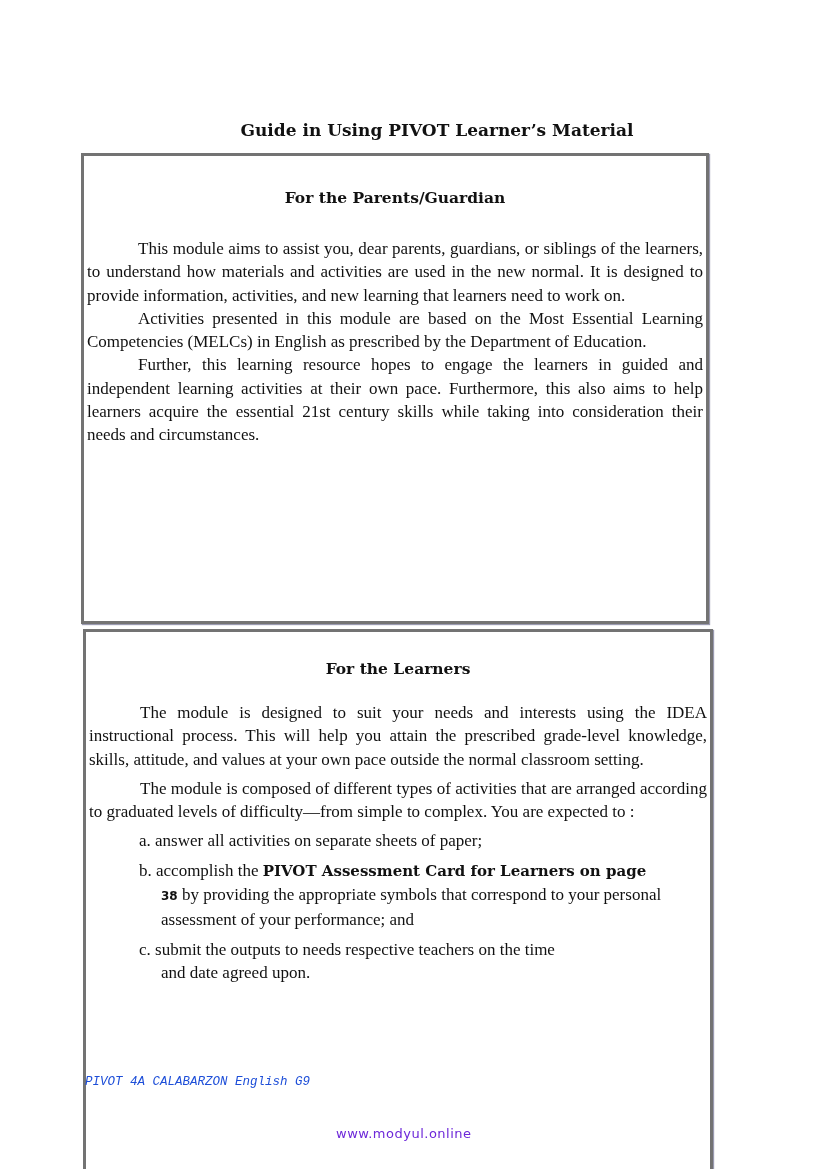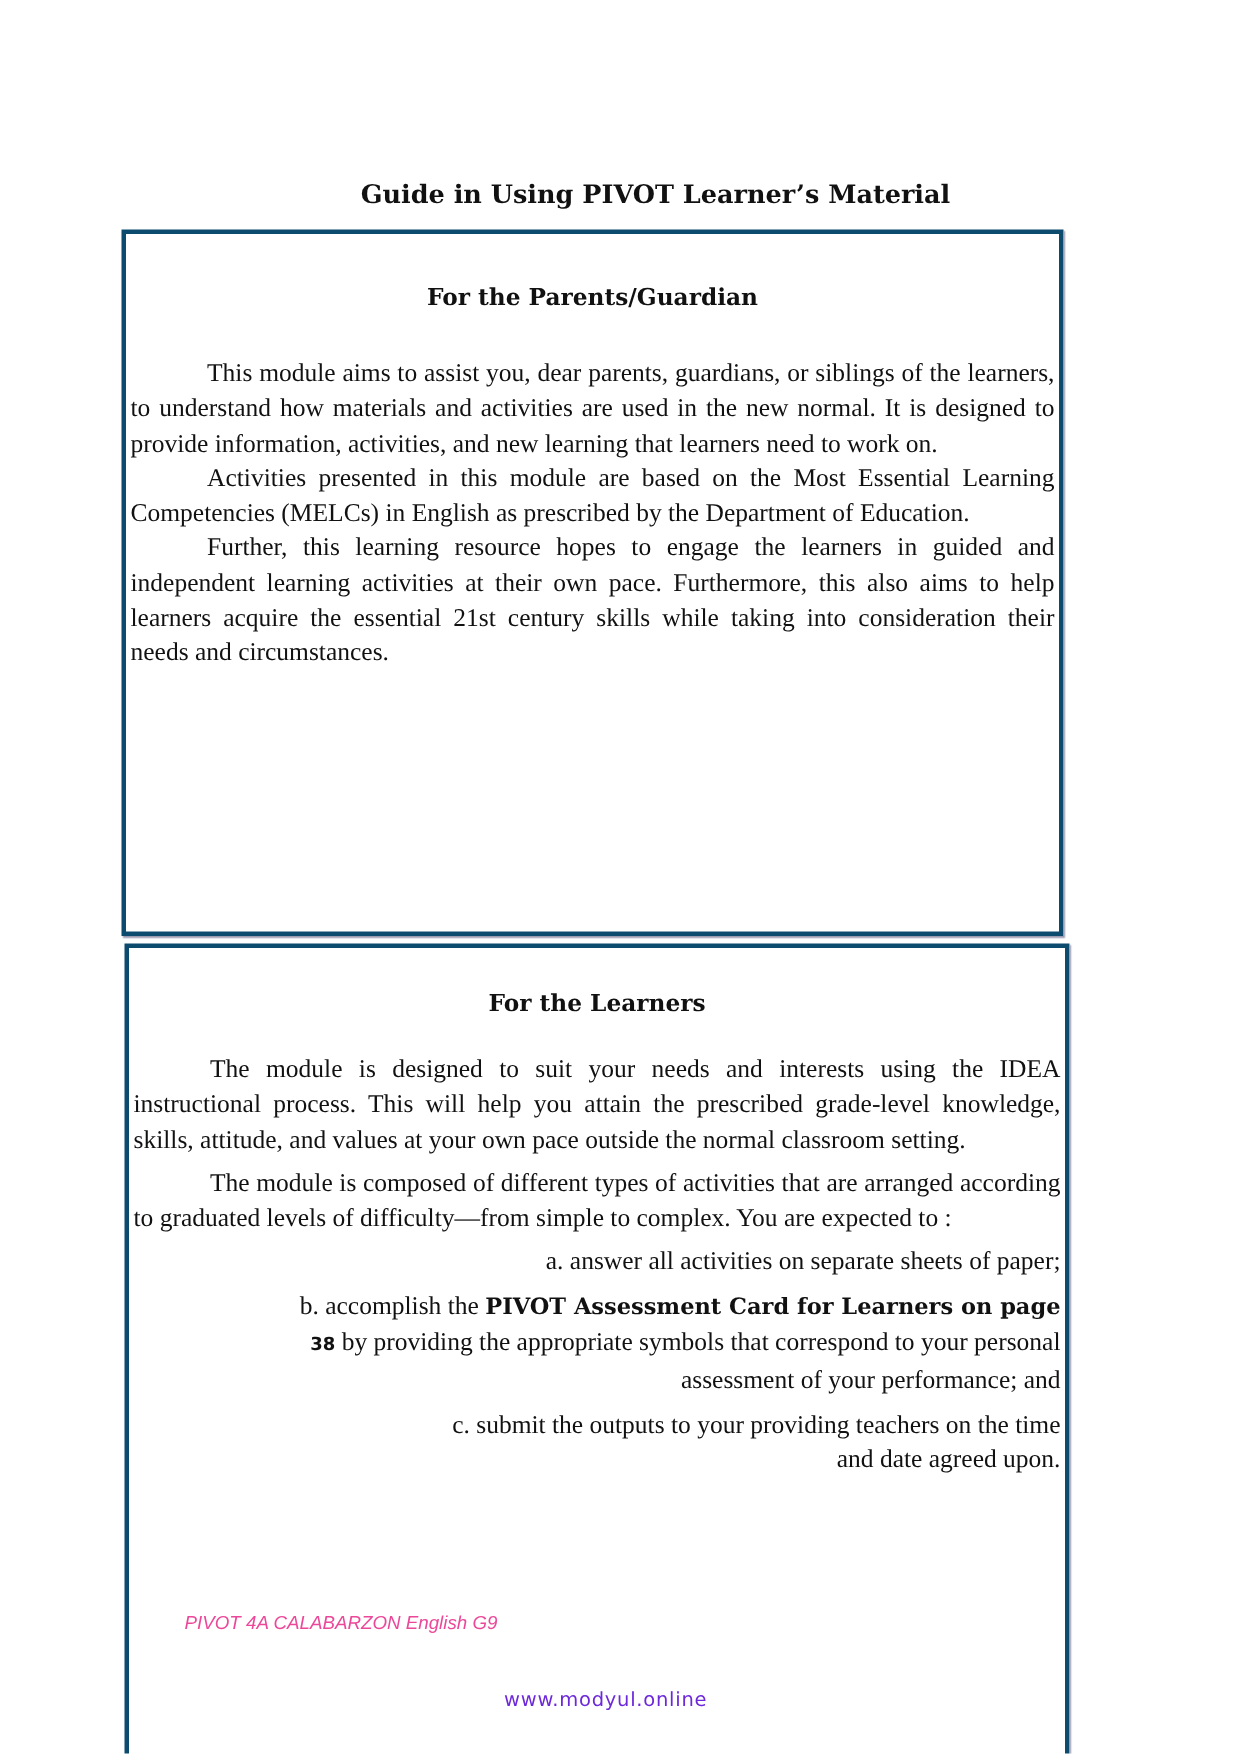"For the Parents/Guardian" .box { border: 3px solid #0c4a6e -> 3px solid #737373 }
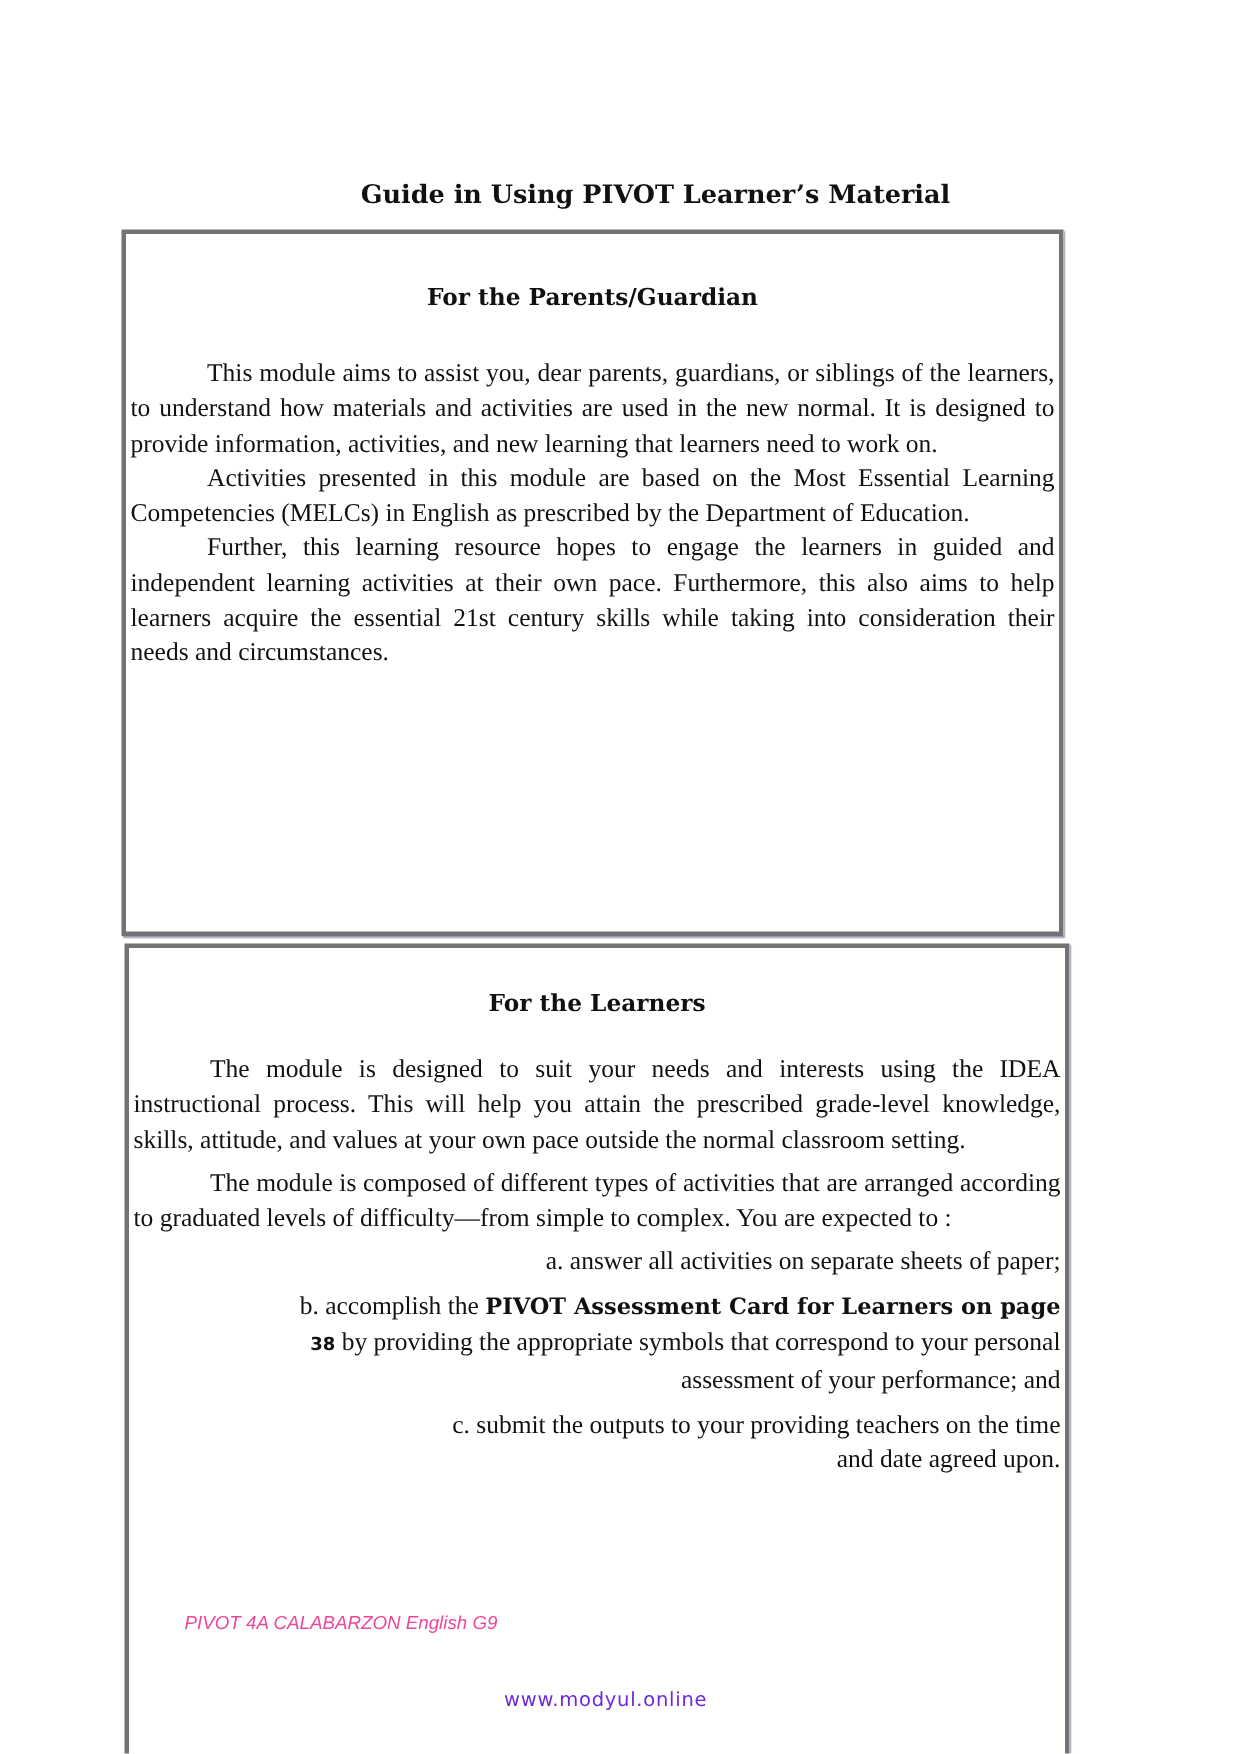"a. answer all activities on" .list li { text-align: right -> left }
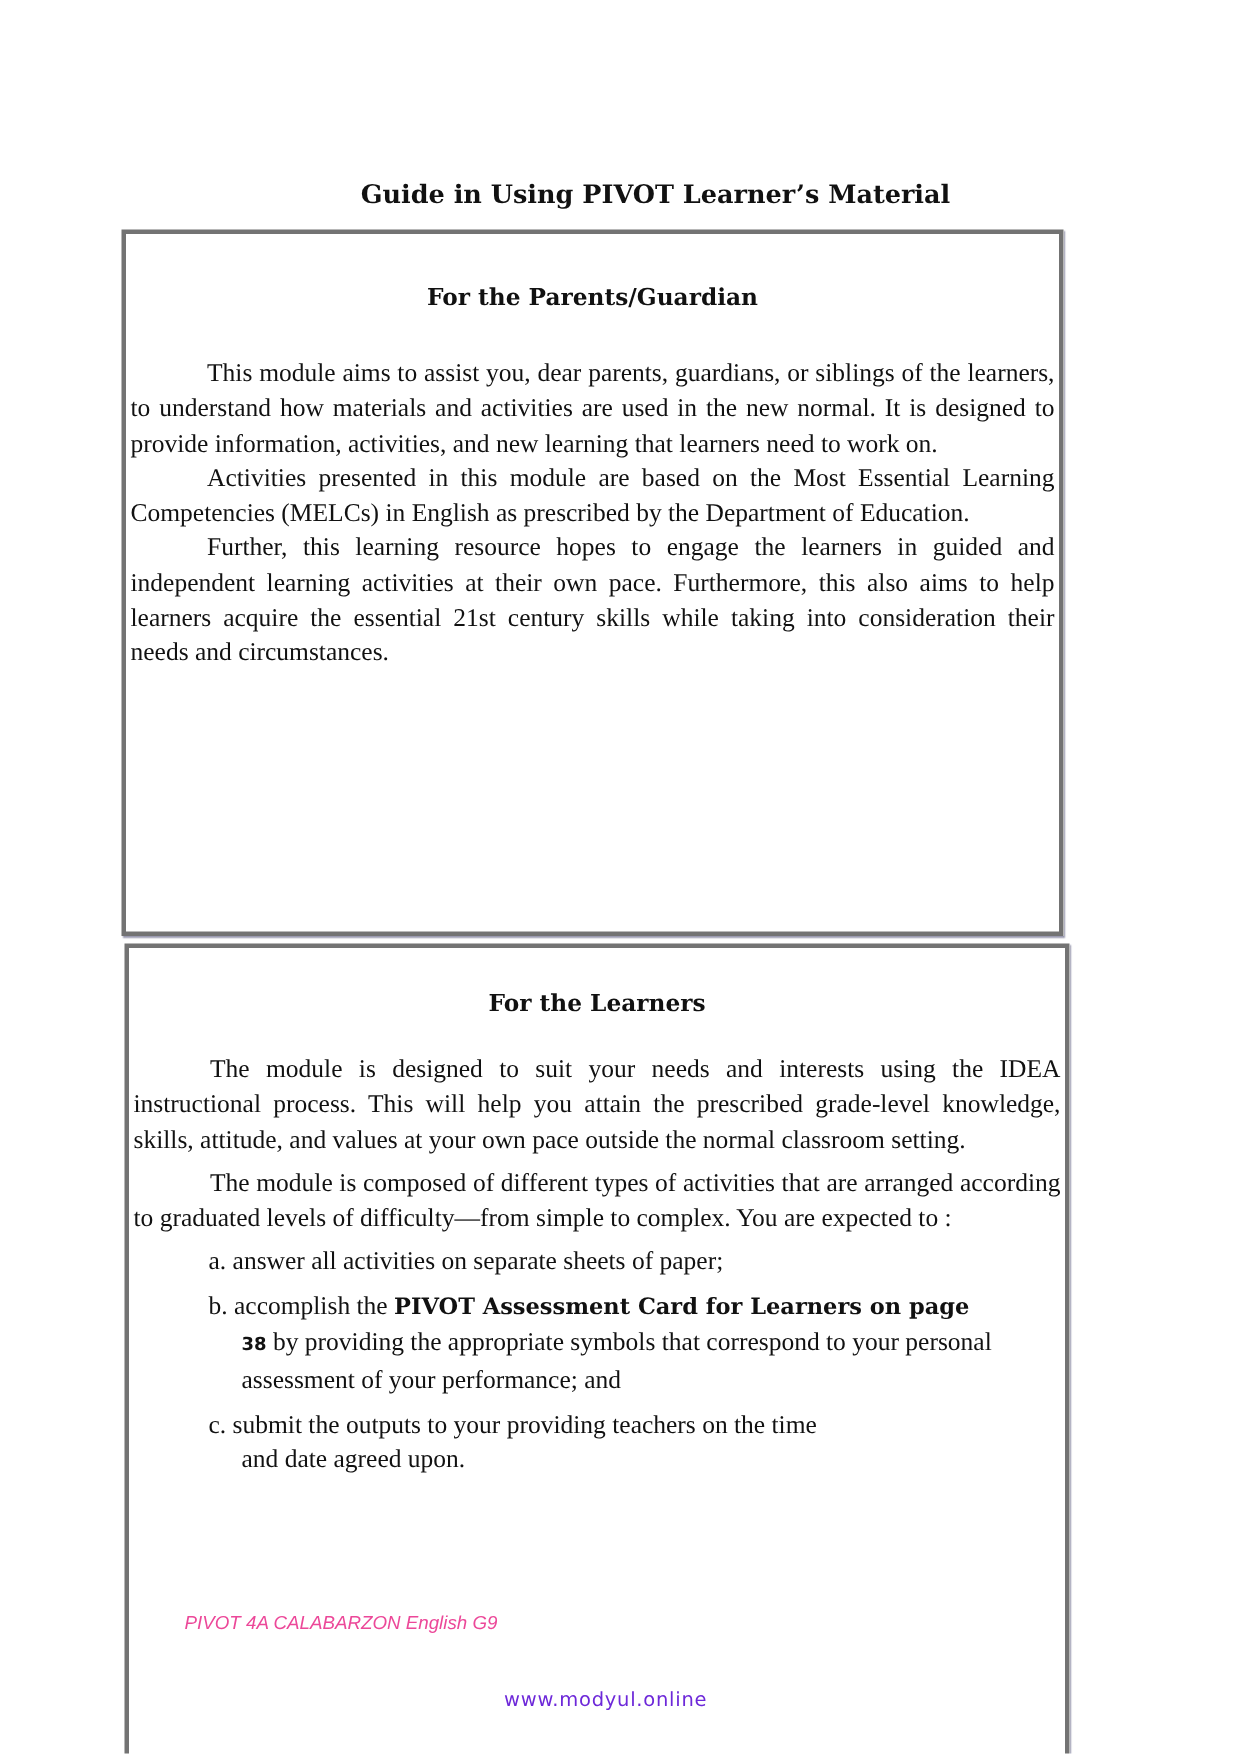"submit the outputs to your" span { text: your providing -> needs respective }
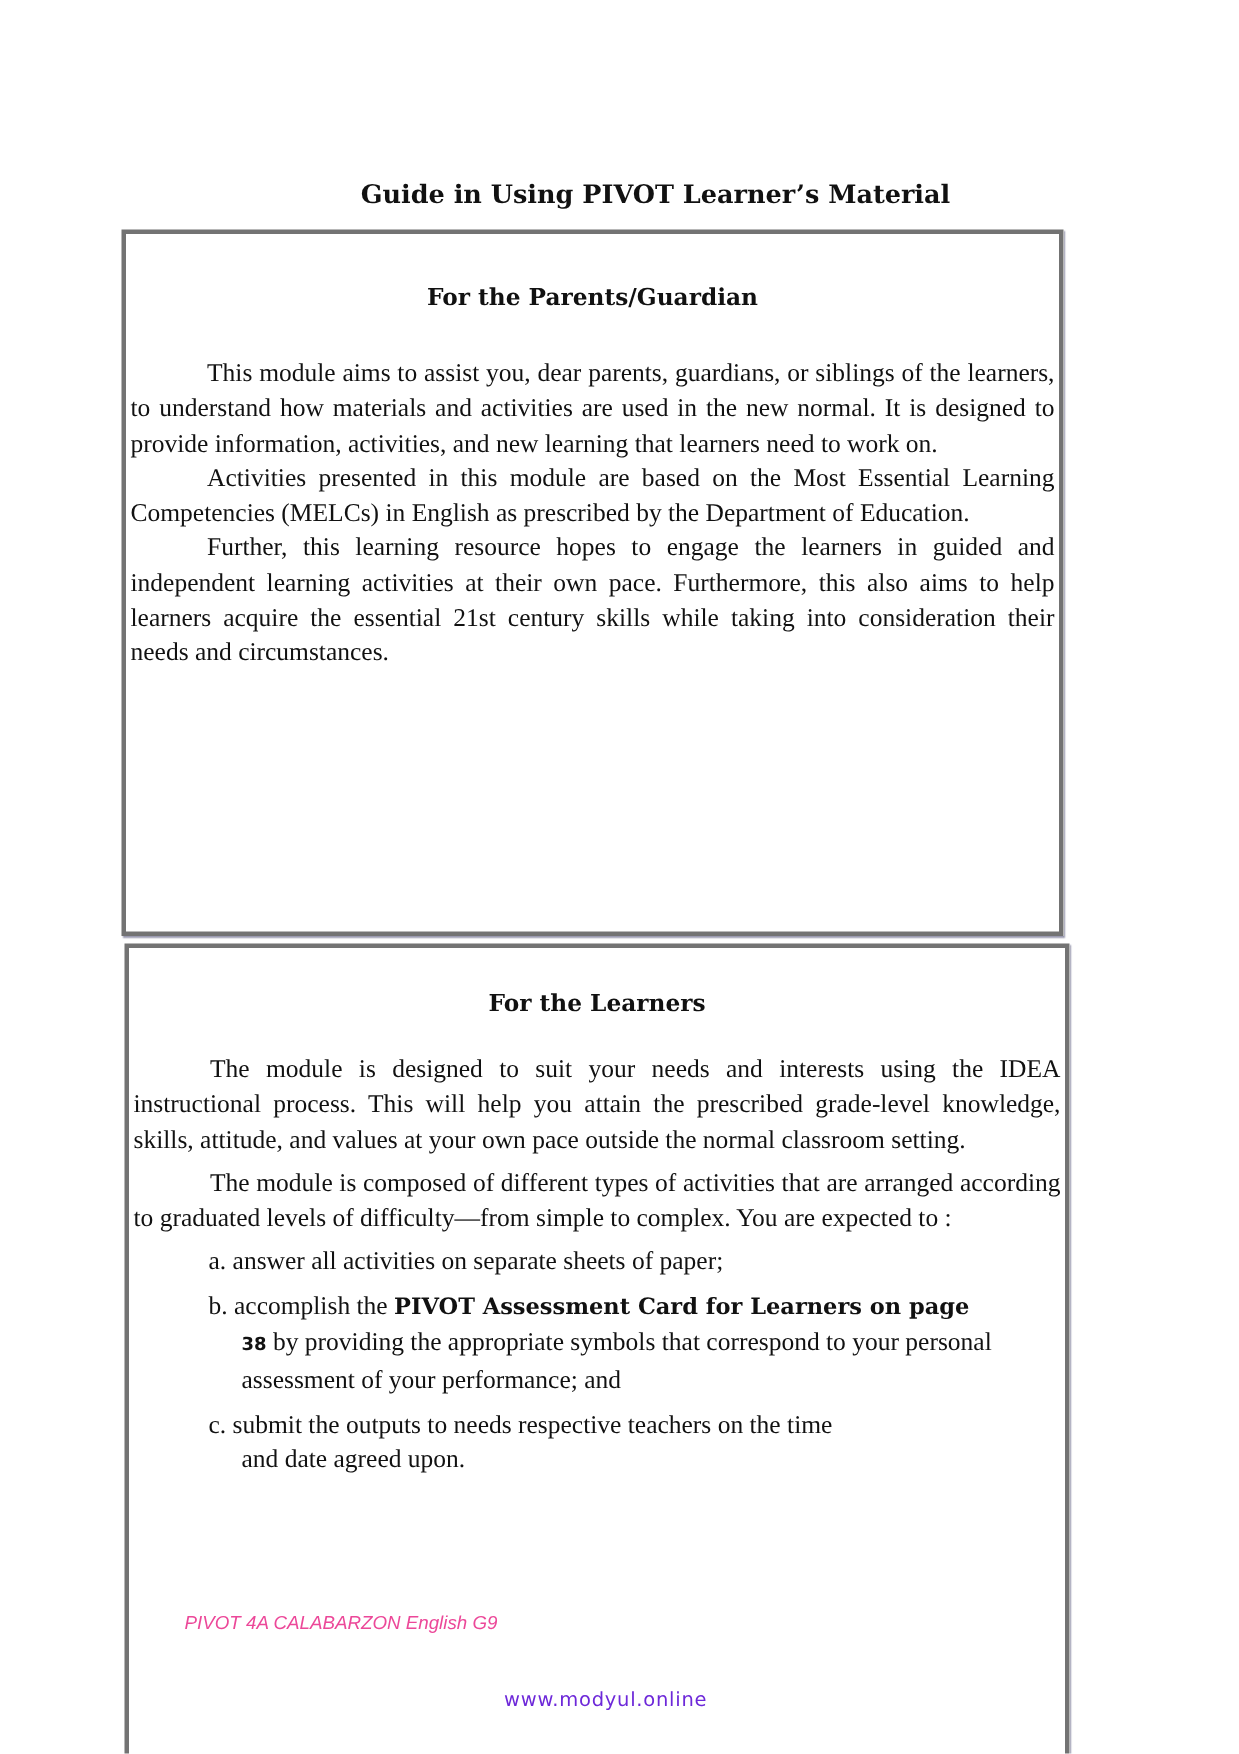"PIVOT 4A CALABARZON English G9" .footer { color: #ec4899 -> #1d4ed8; font-family: Liberation Sans, sans-serif -> Liberation Mono, monospace; margin-left: 38px -> none }
